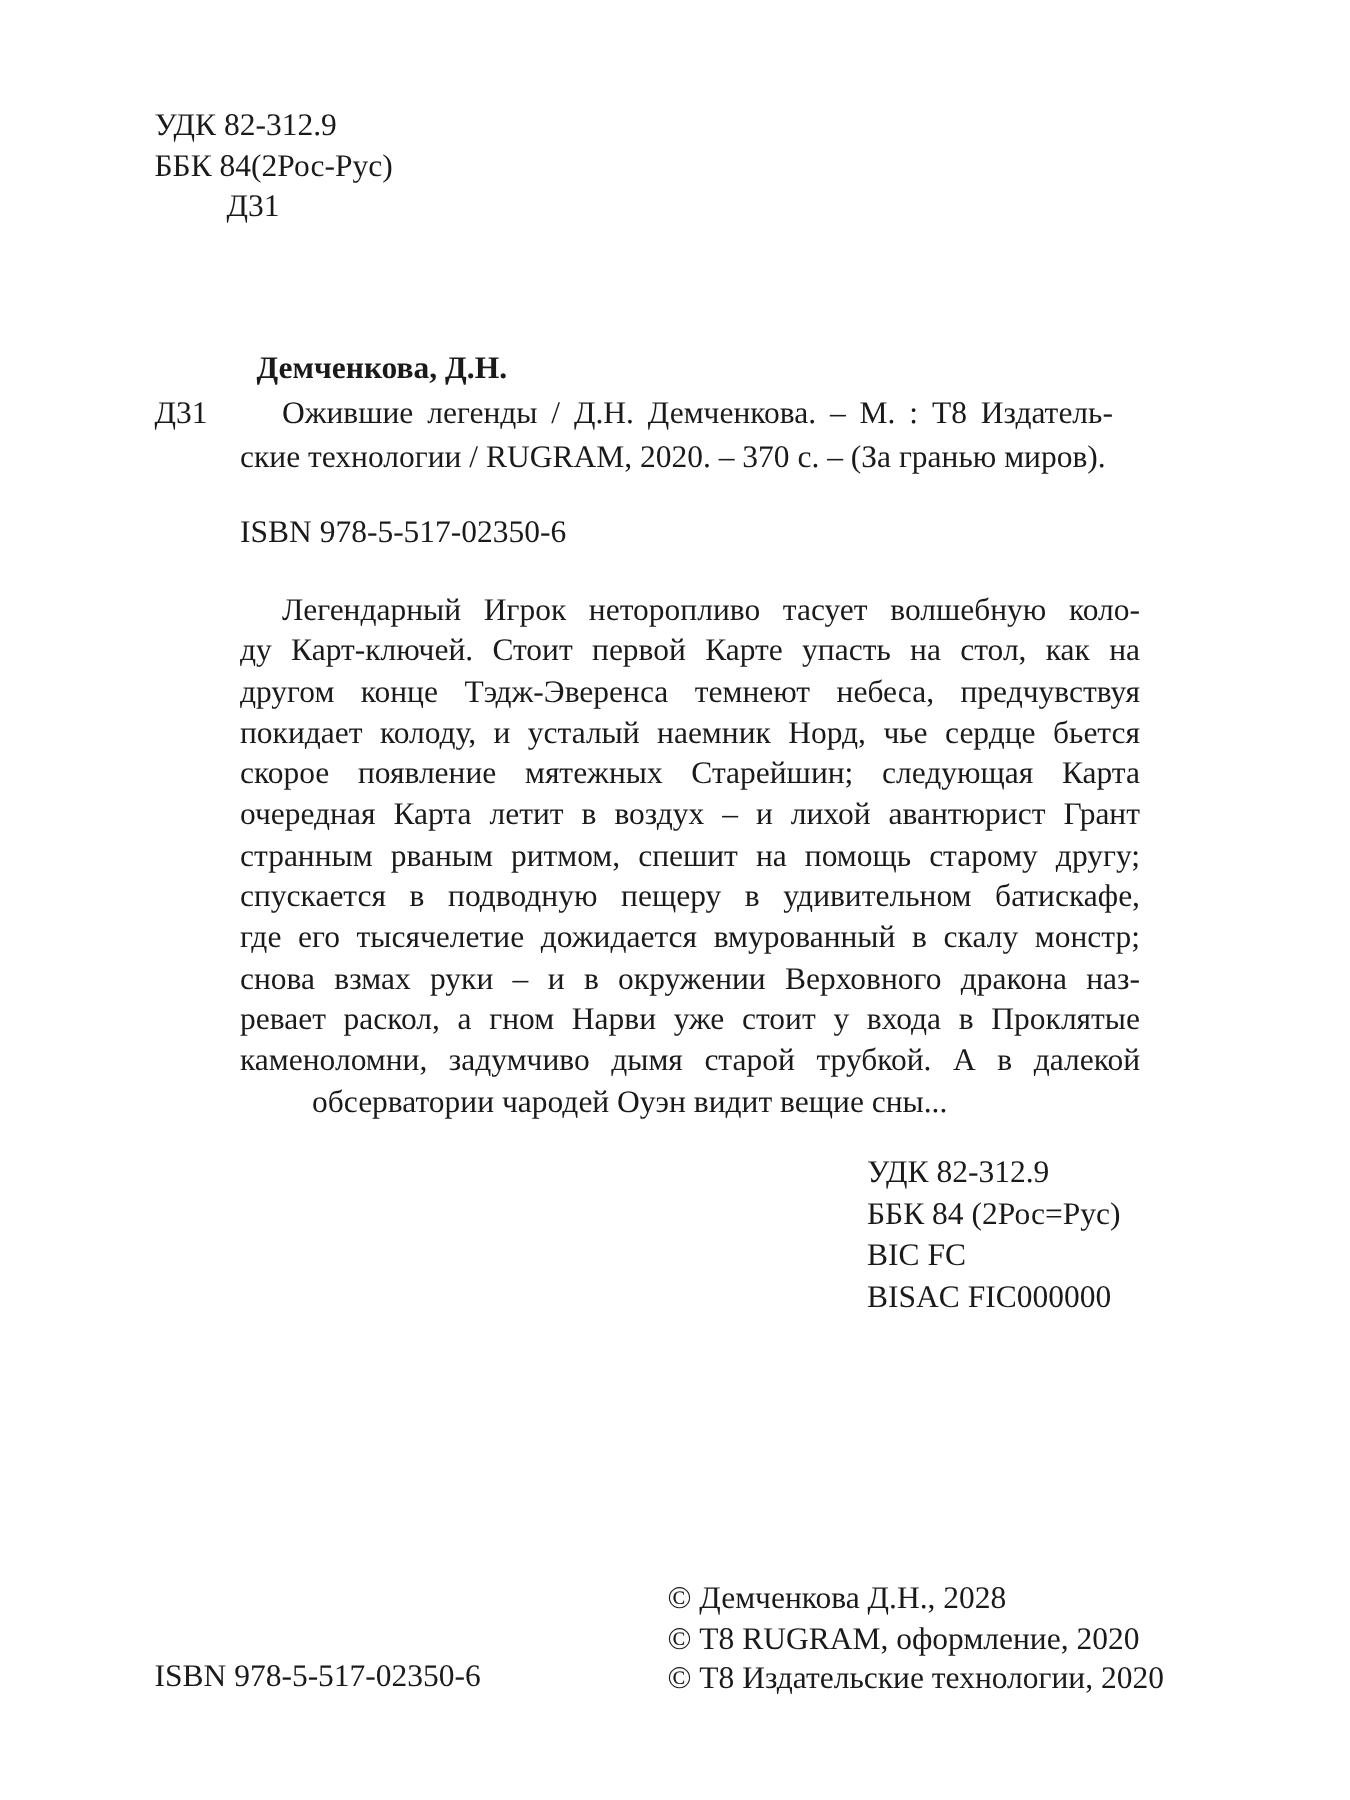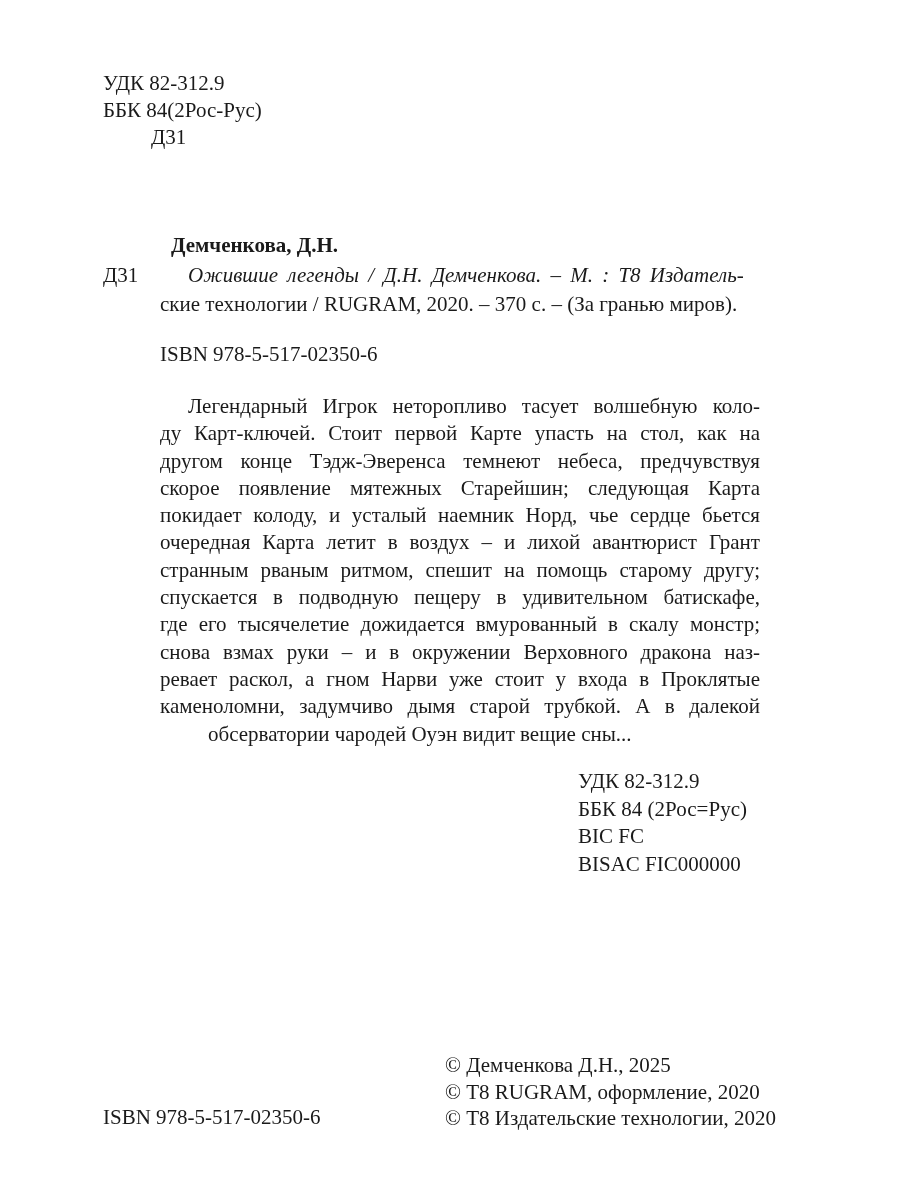"Ожившие легенды / Д.Н. Демченкова." .biblio .first { font-style: italic -> none }
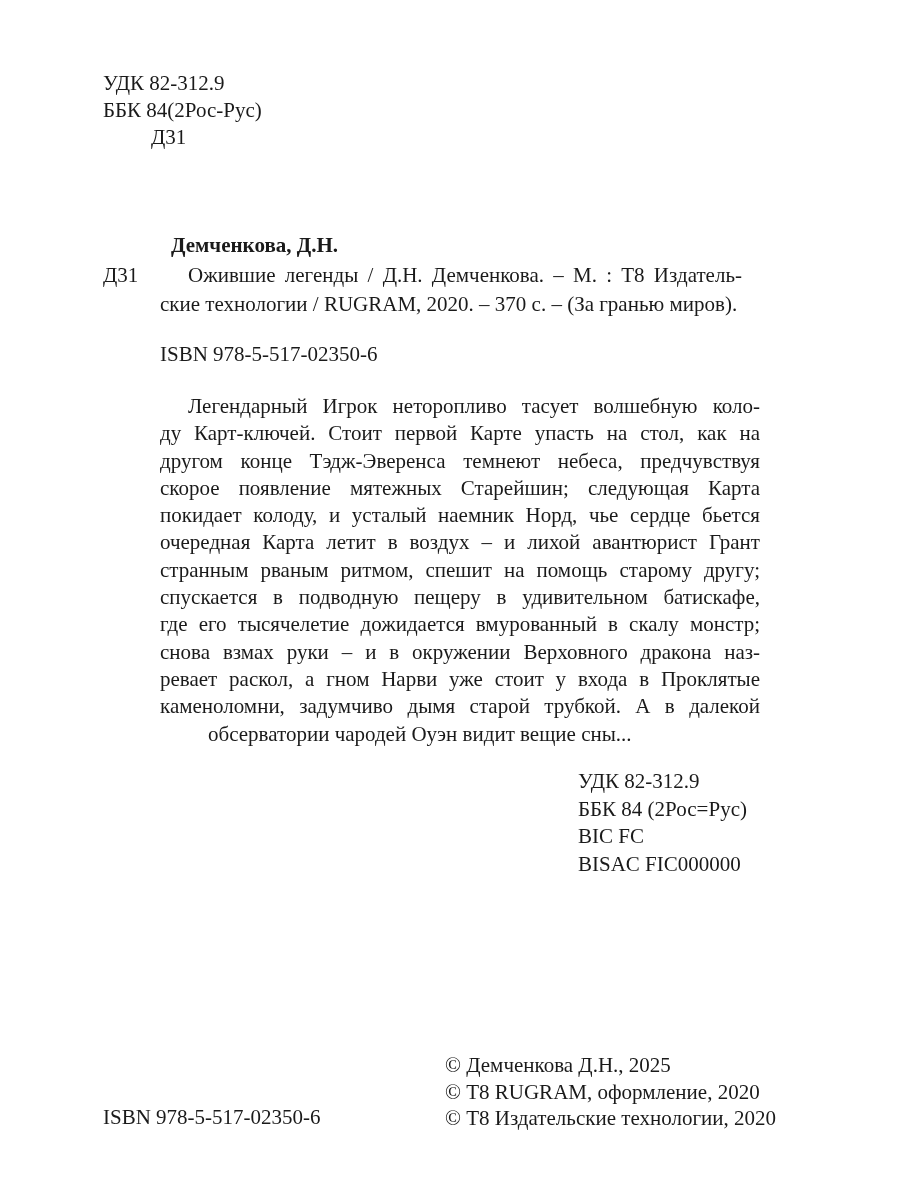"скорое появление мятежных Старейшин;" div { order: before "покидает колоду, и усталый наемник" -> after "покидает колоду, и усталый наемник" }
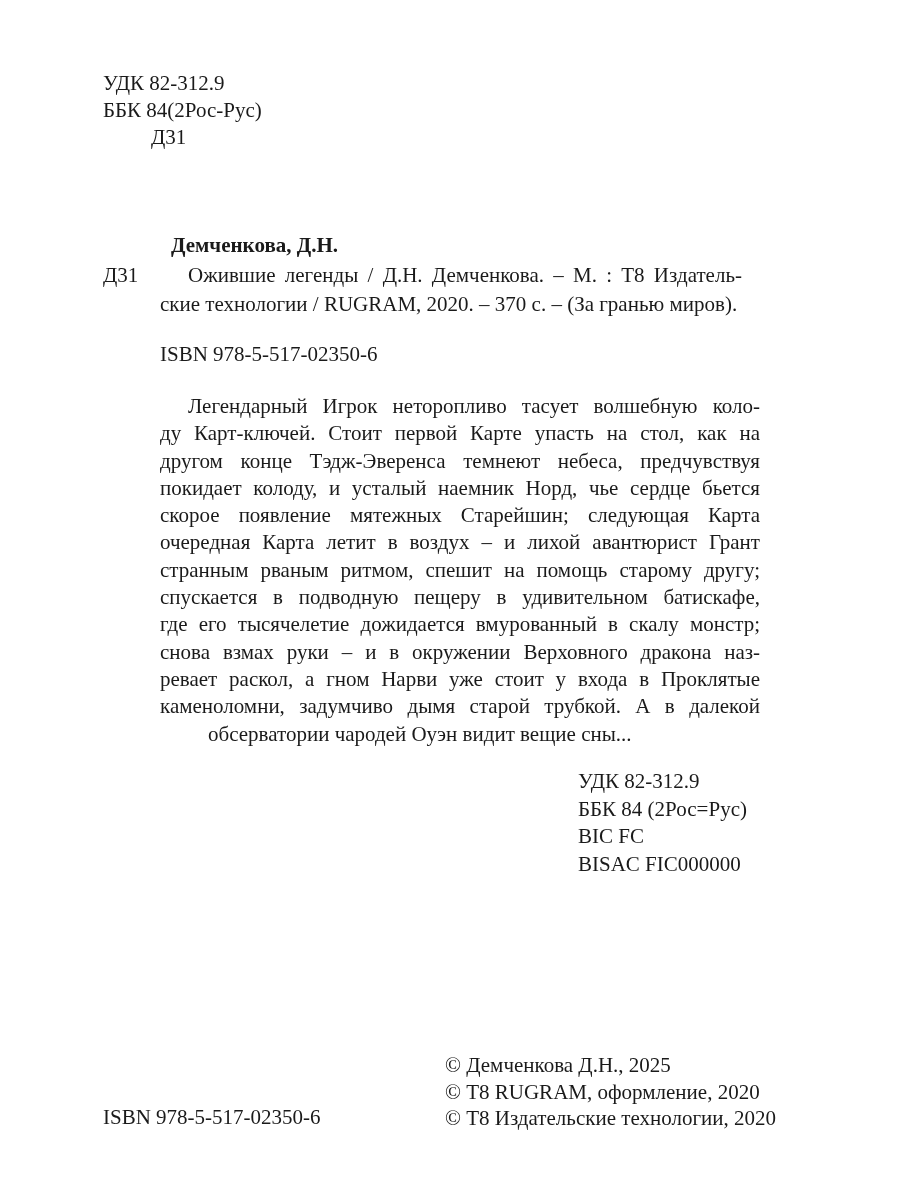"© Демченкова Д.Н., 2025" div { text: 2025 -> 2028 }
